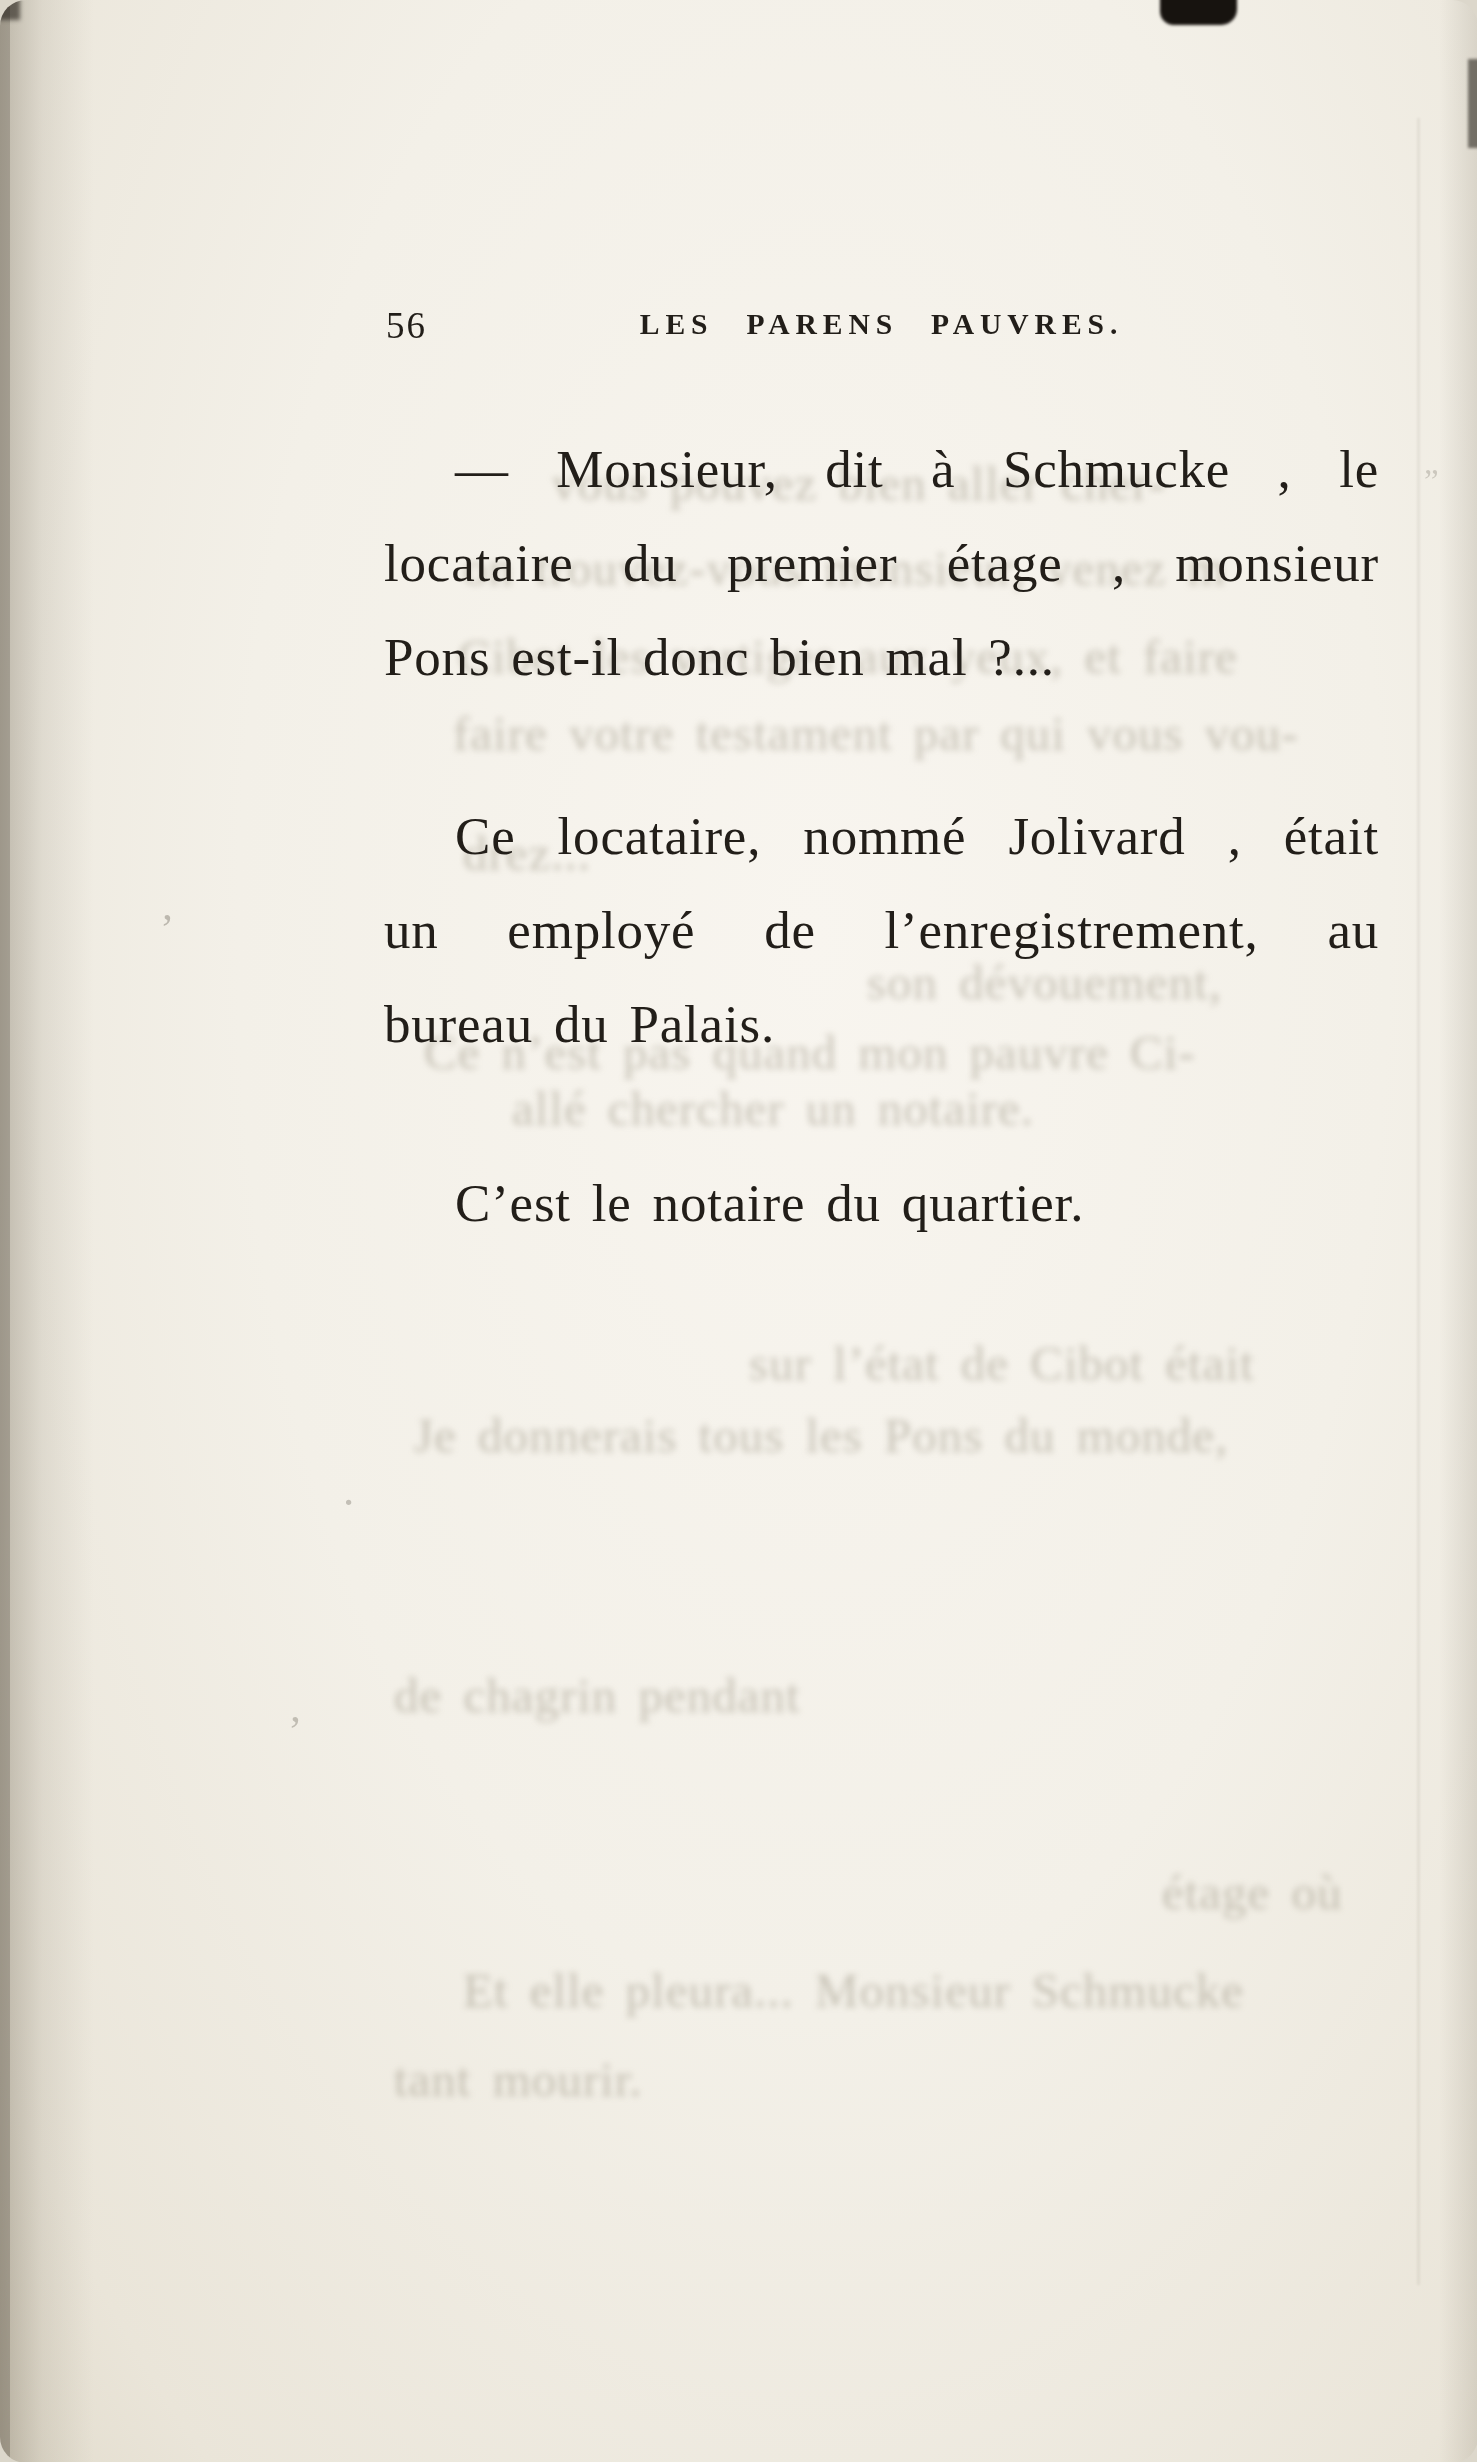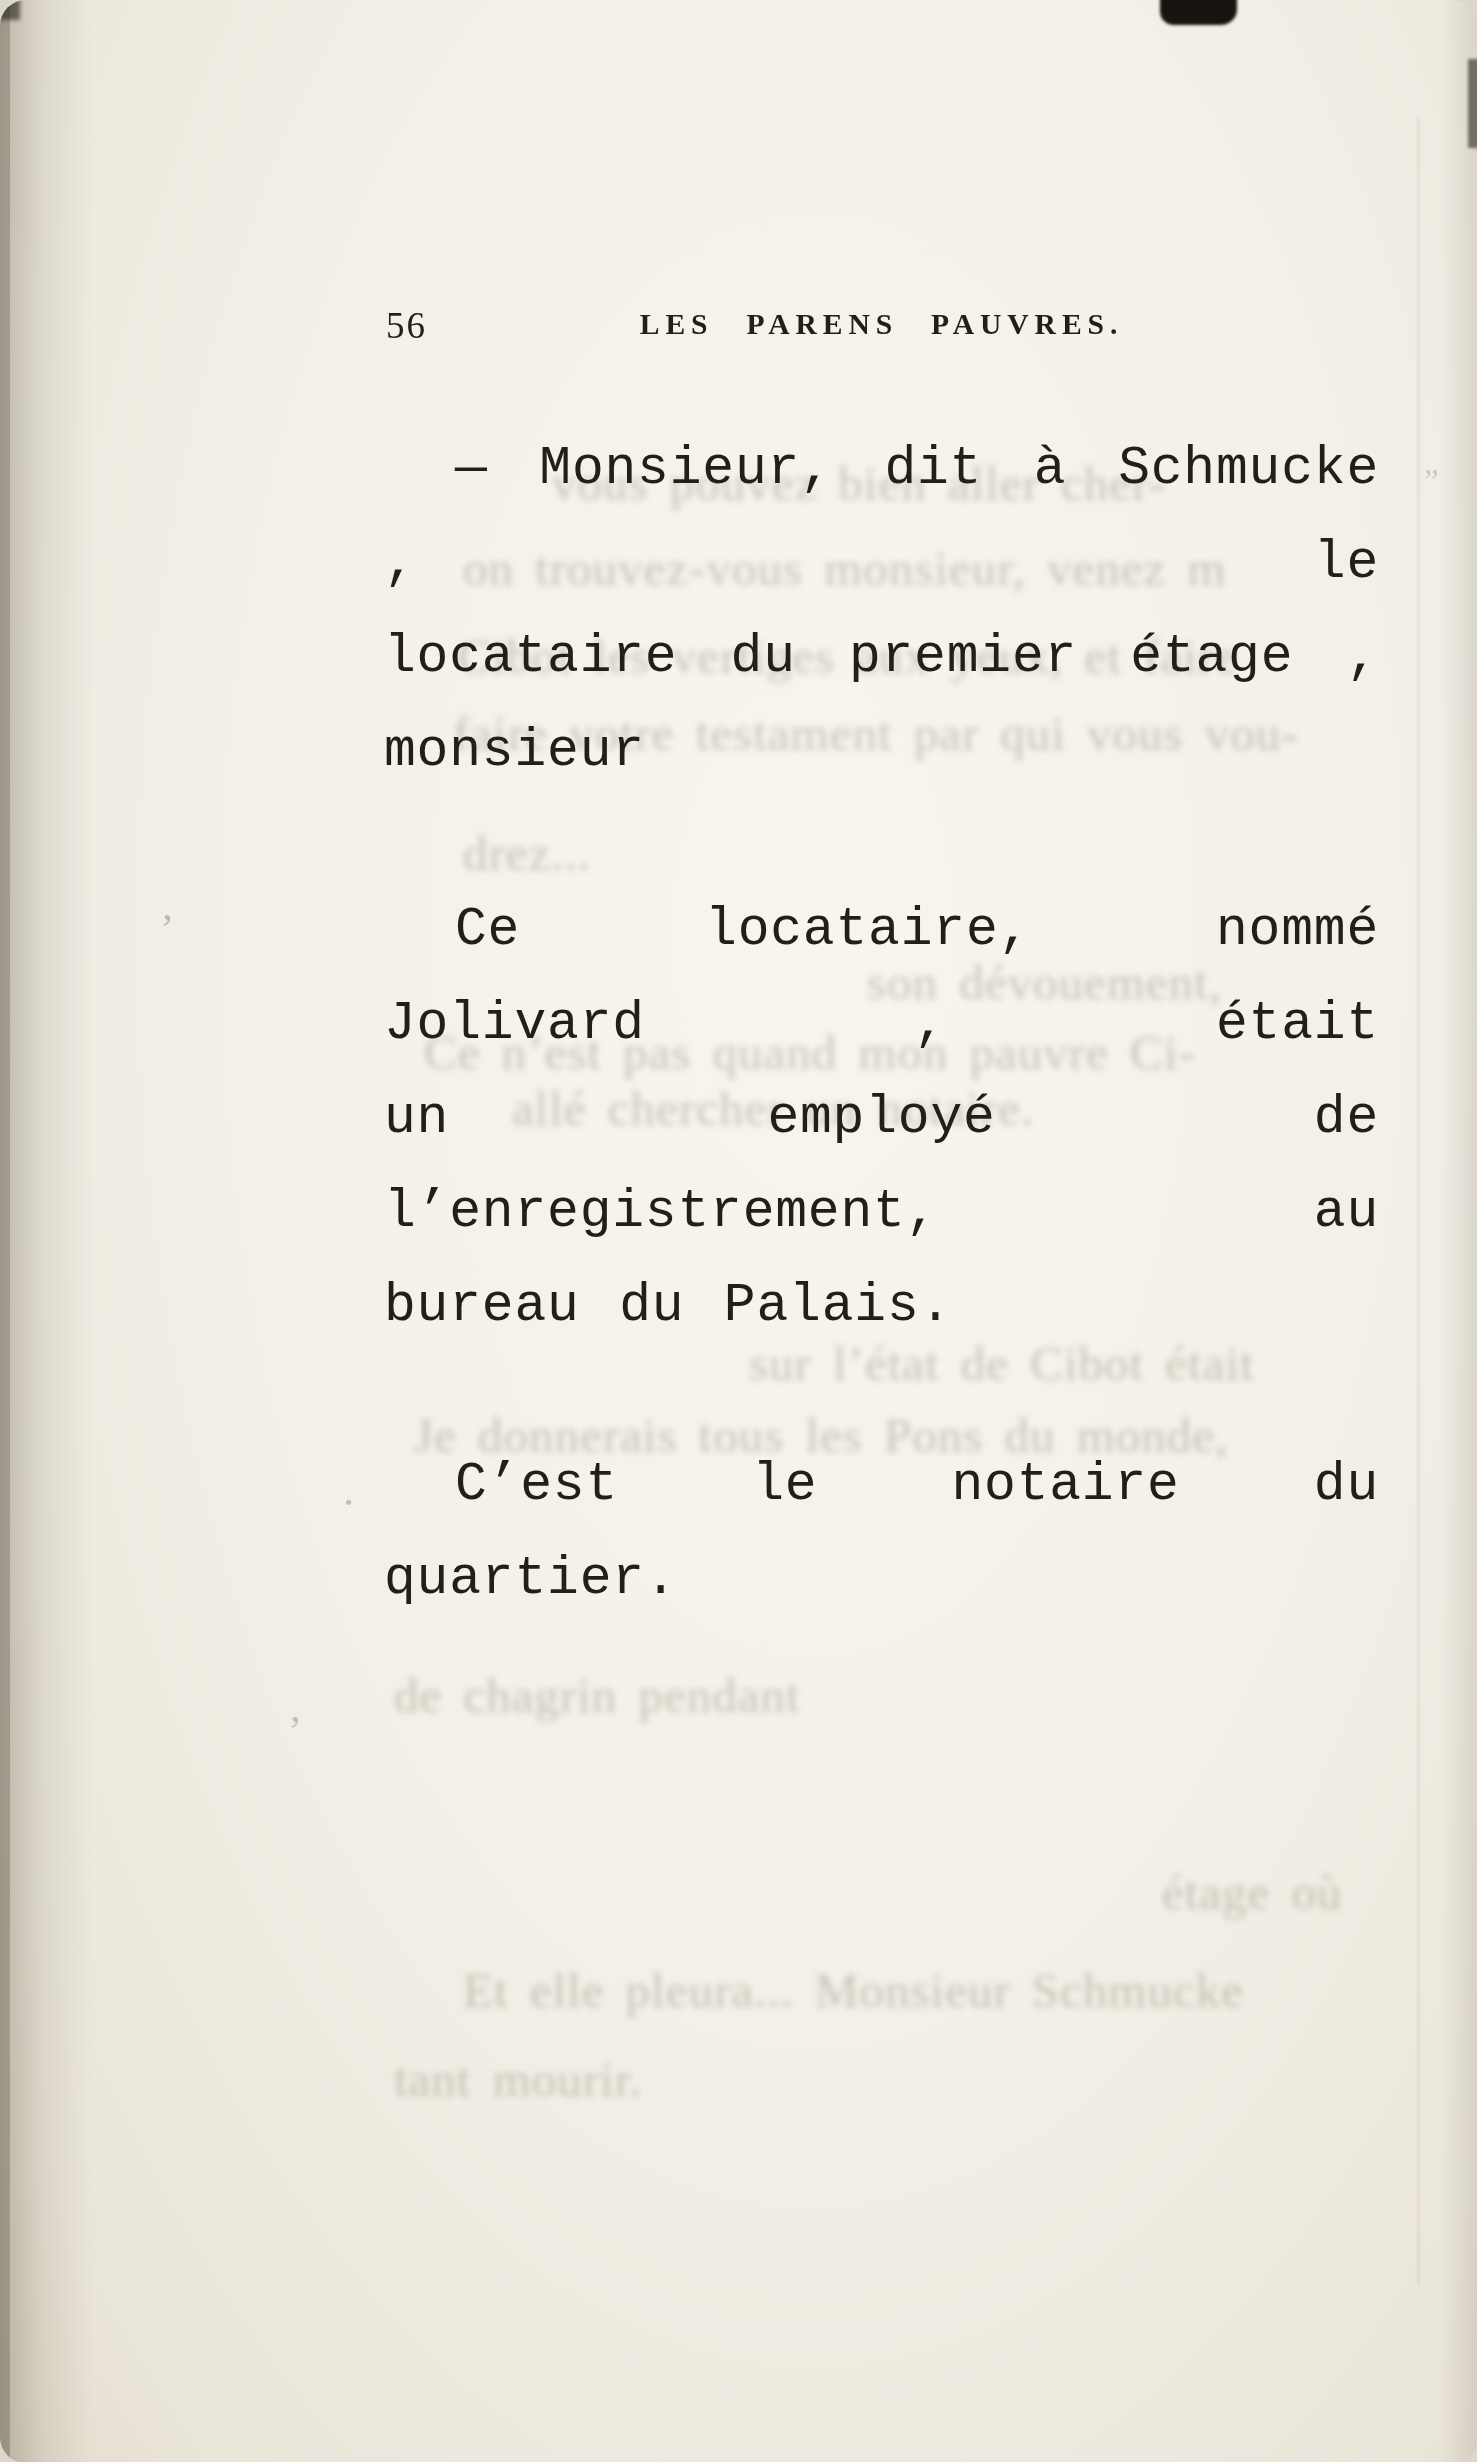"— Monsieur, dit à Schmucke" .paragraph { font-family: Liberation Mono, monospace -> none }
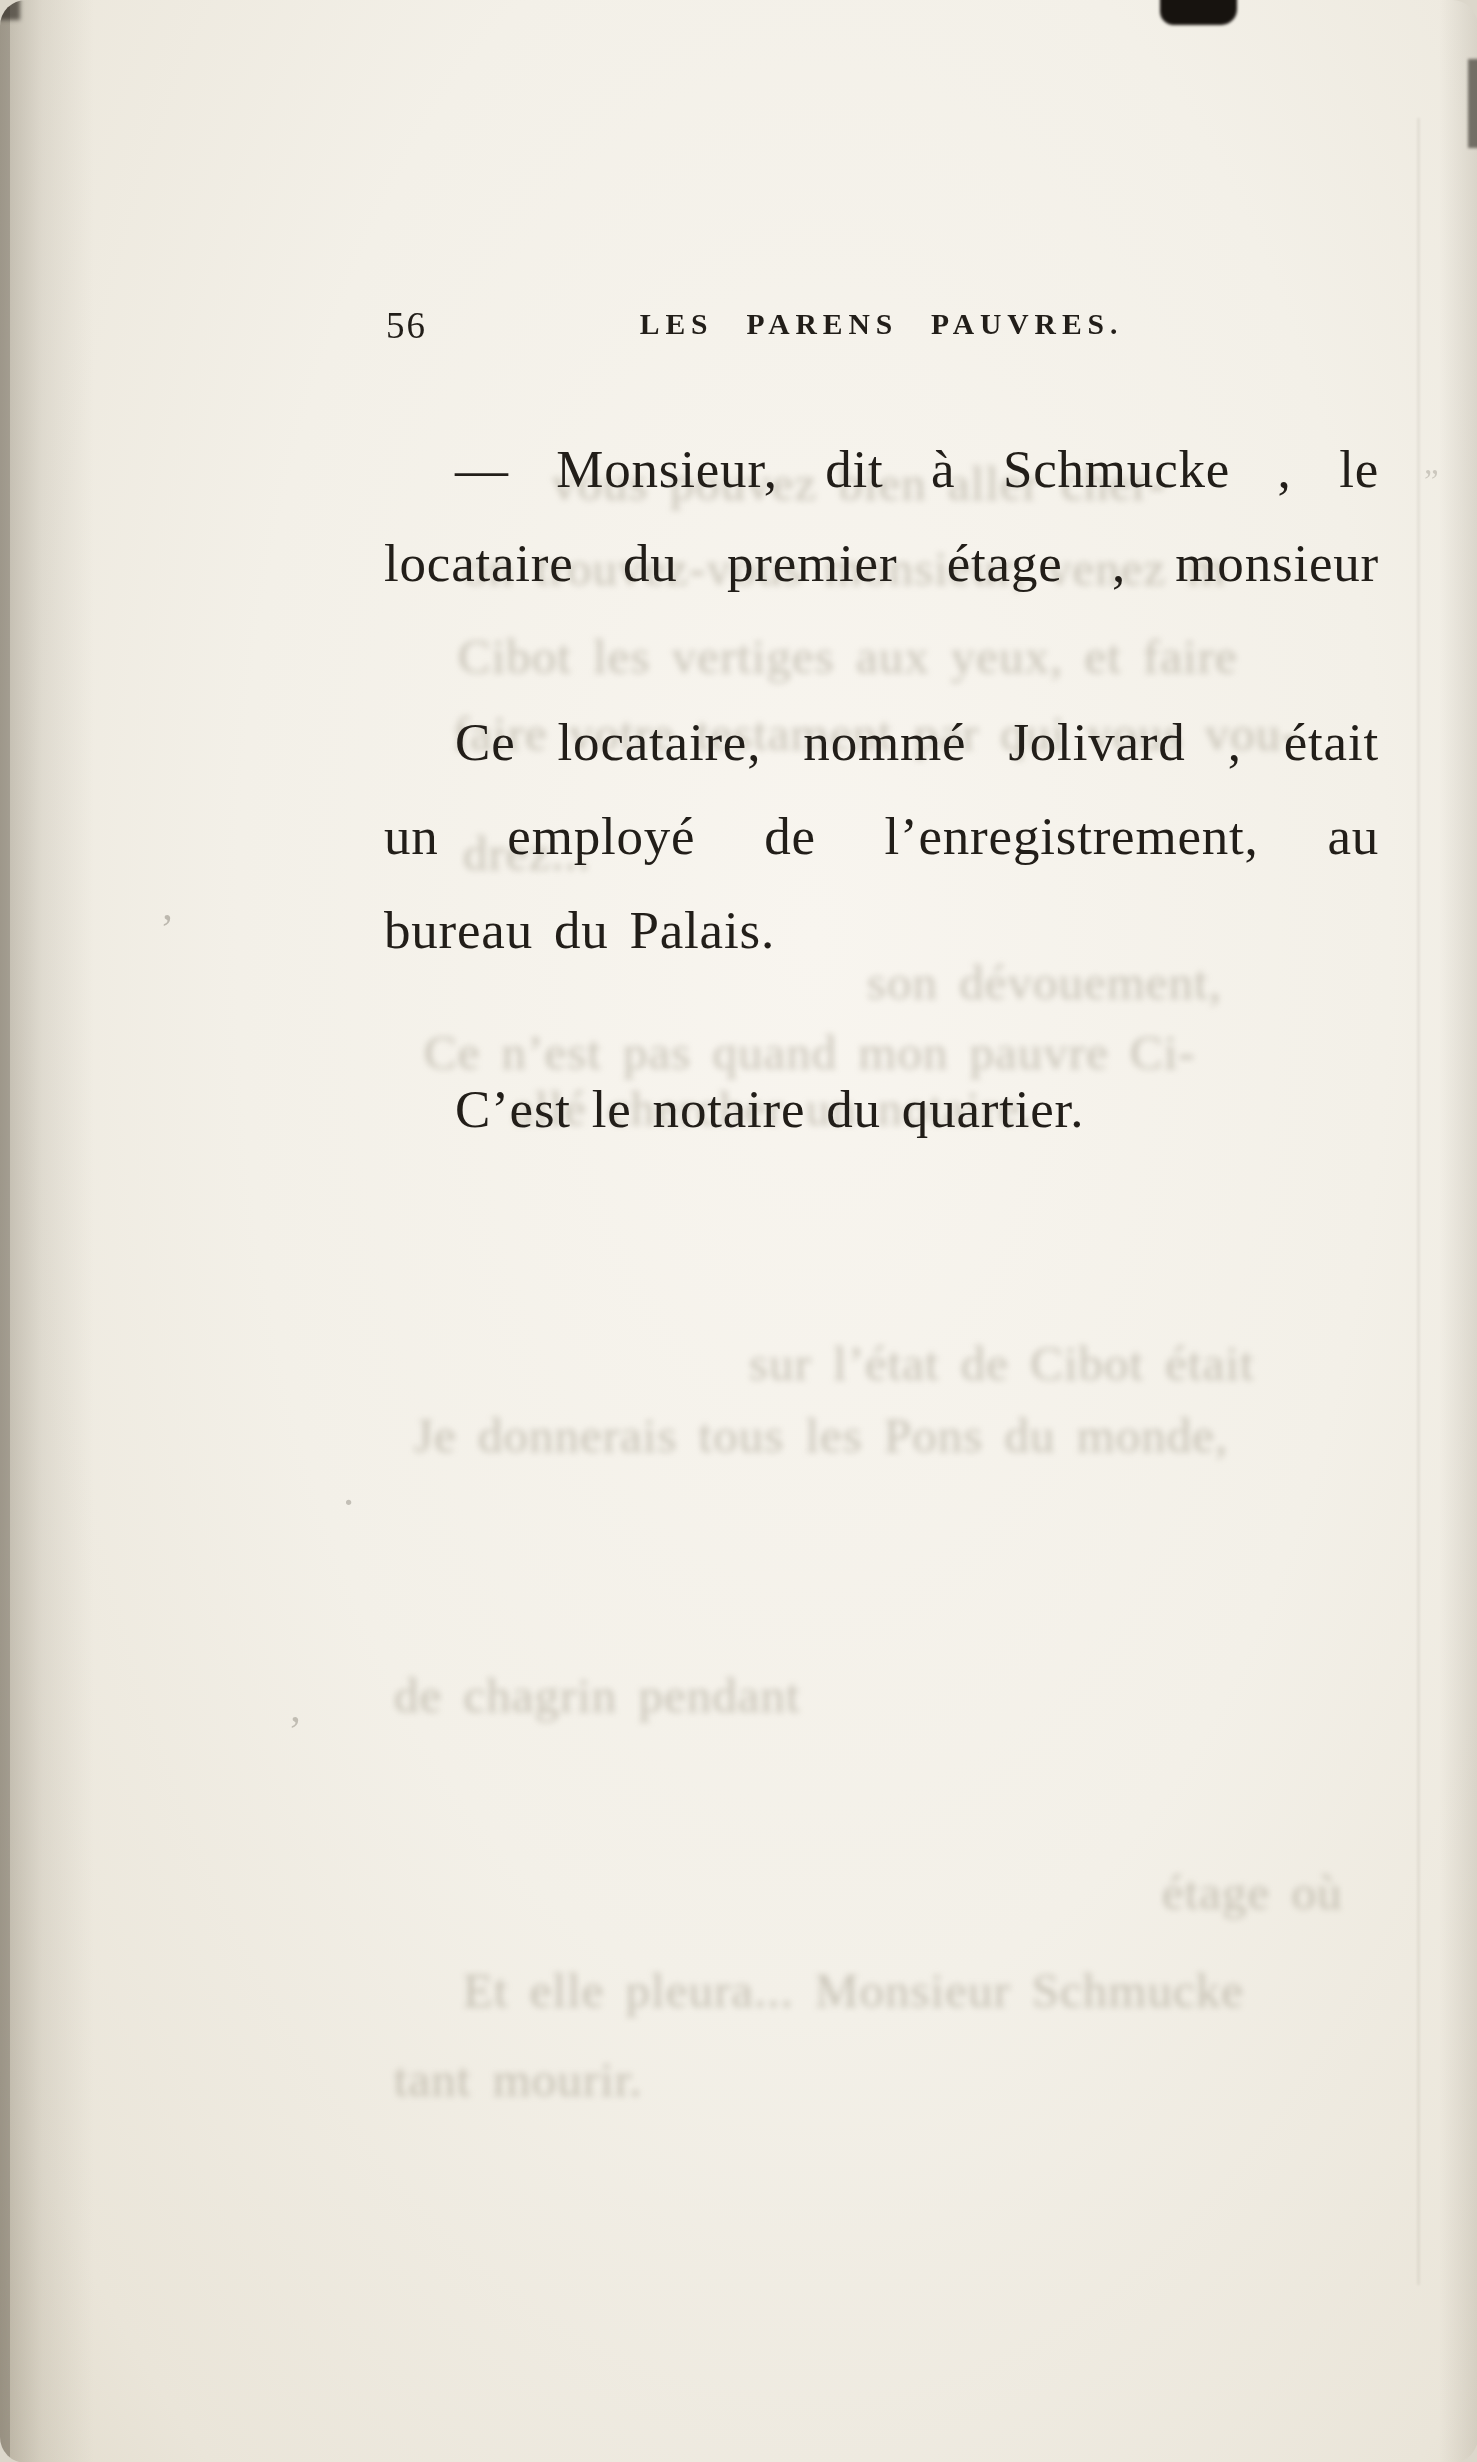"Pons est-il donc bien mal" div.line { html: none -> <div>Pons est-il donc bien mal ?...</div> }
